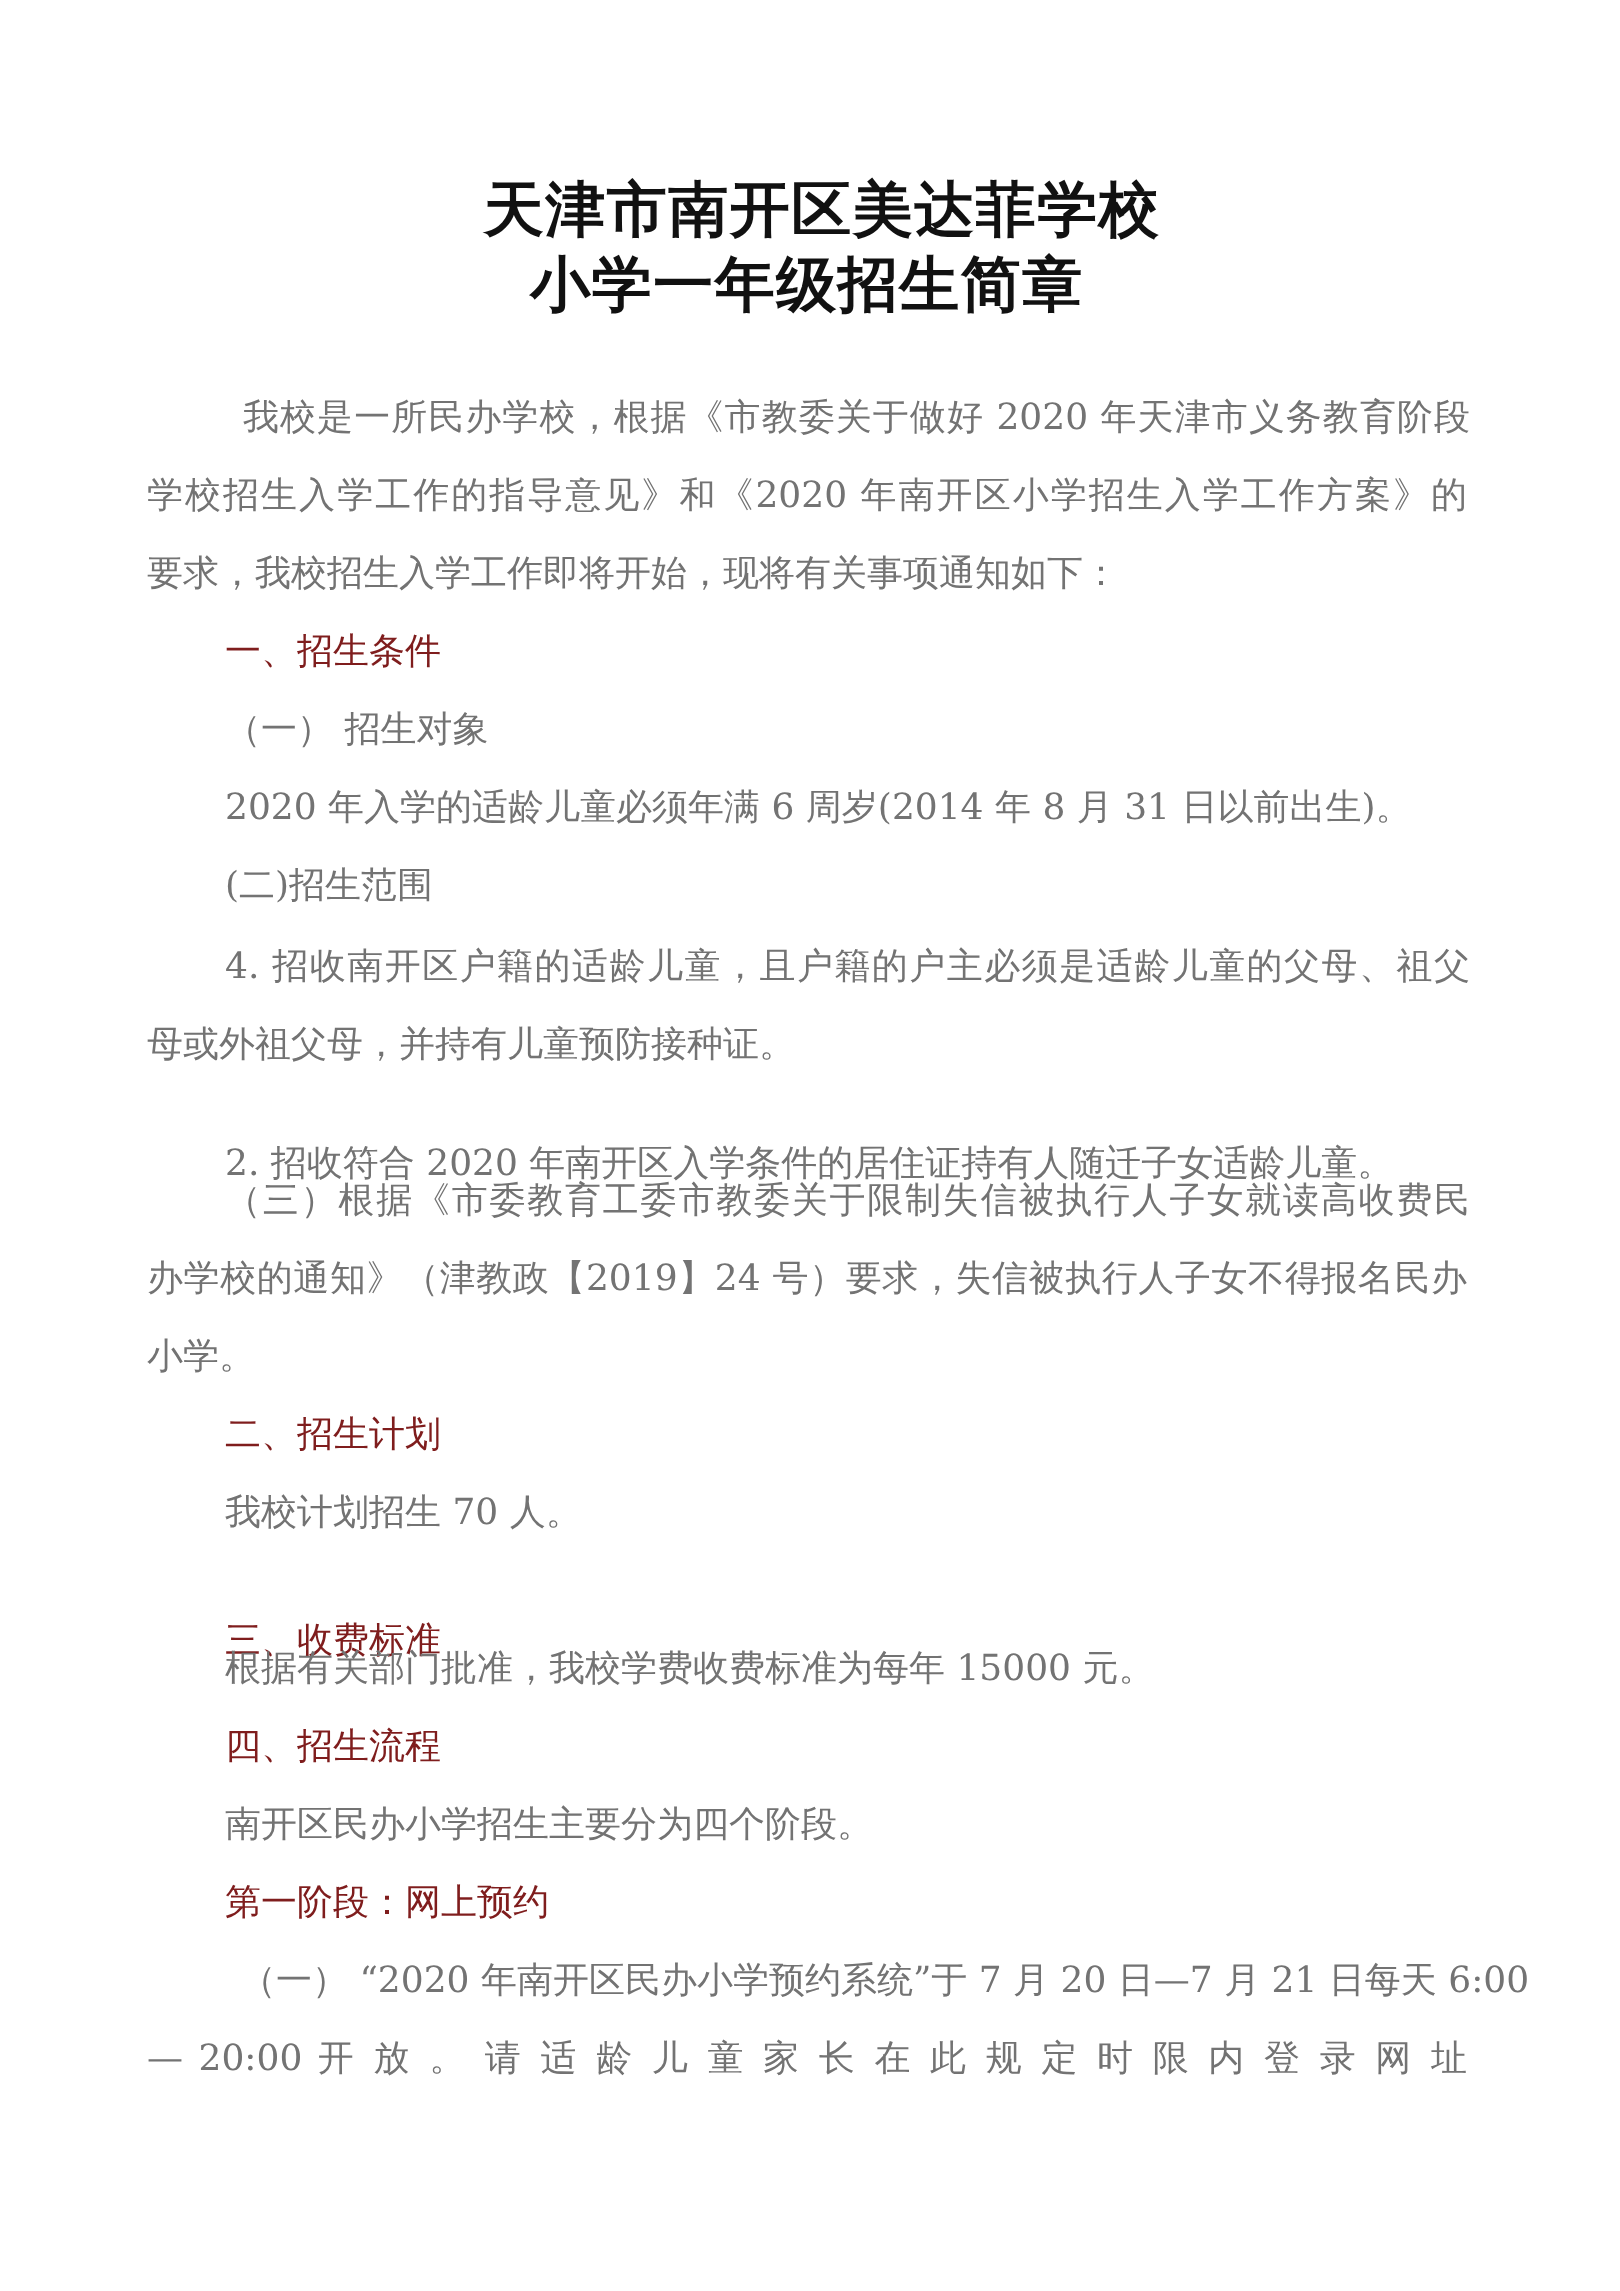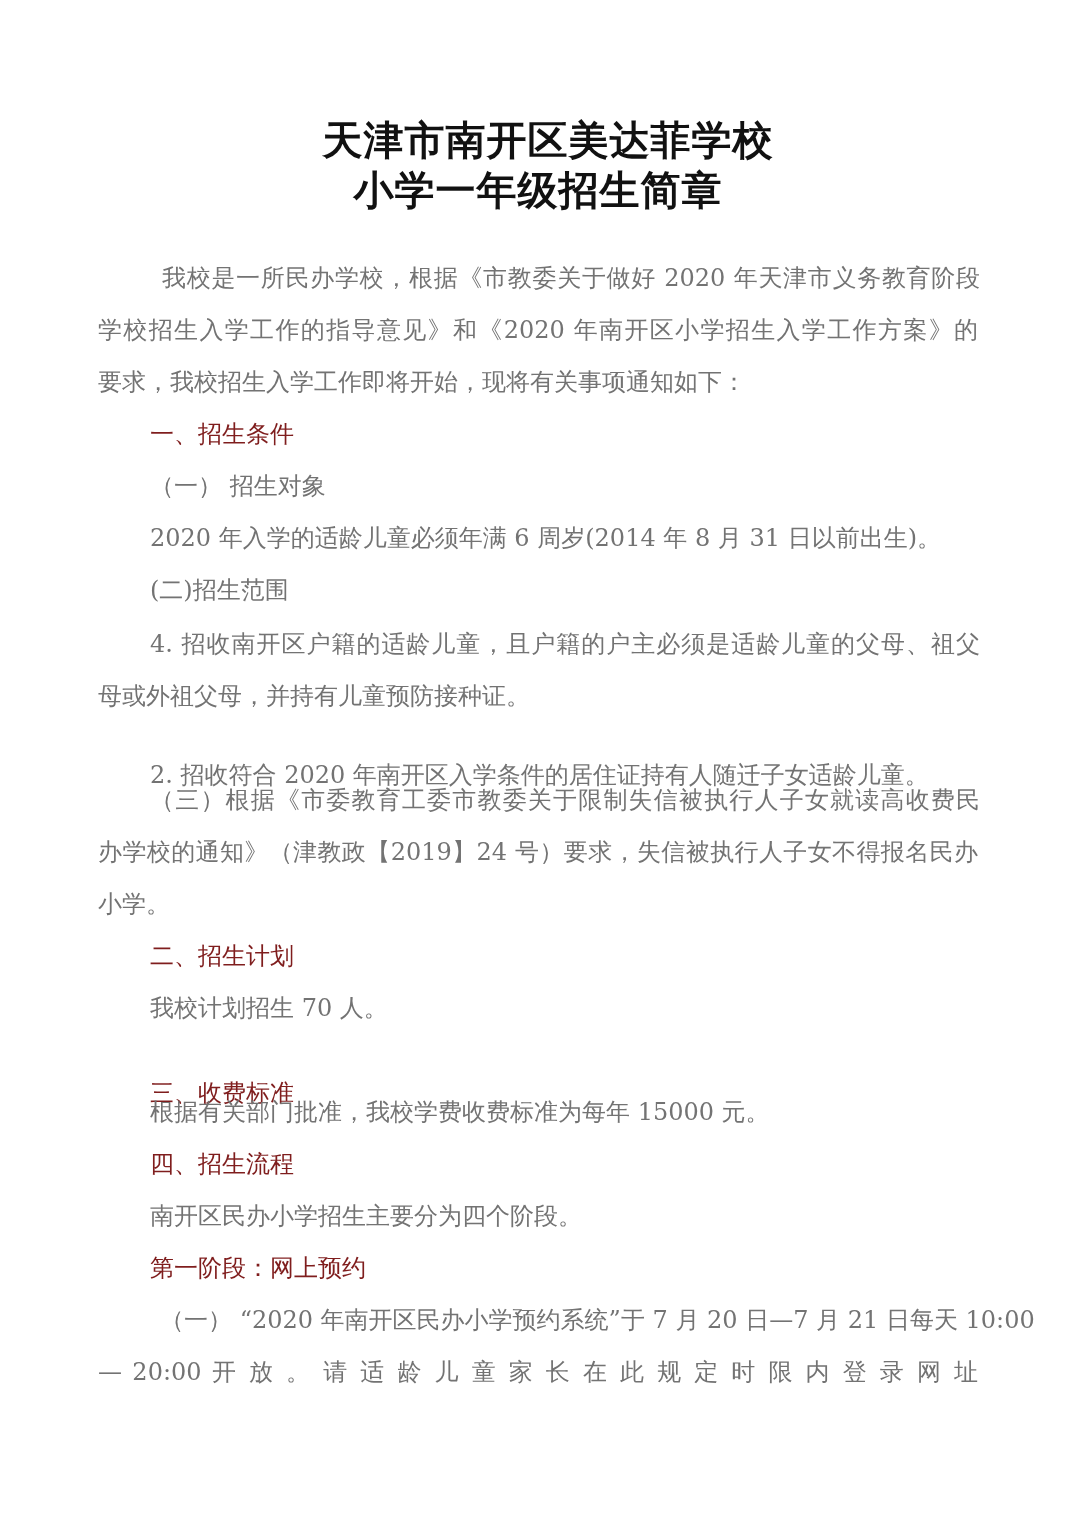"（一） “2020 年南开区民办小学预约系统”于 7 月" div.line { text: 10:00 -> 6:00 }
